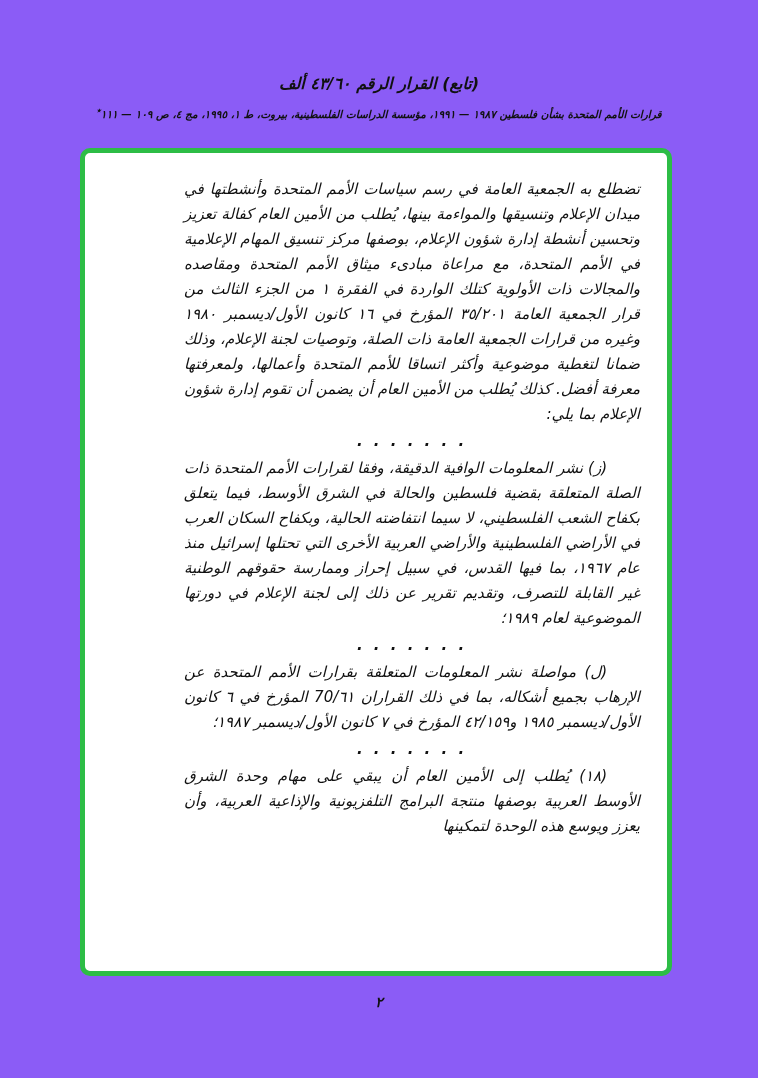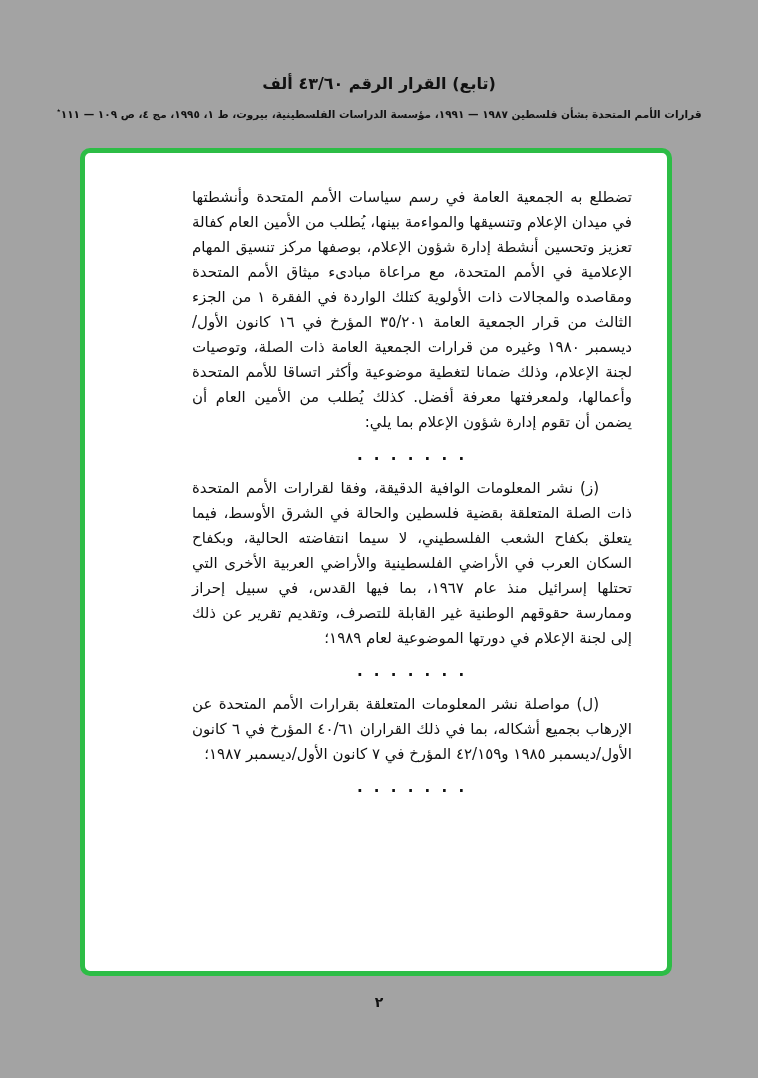"(تابع) القرار الرقم ٤٣/٦٠ ألف" div.page { background: #a3a3a3 -> #8b5cf6; font-style: none -> italic }
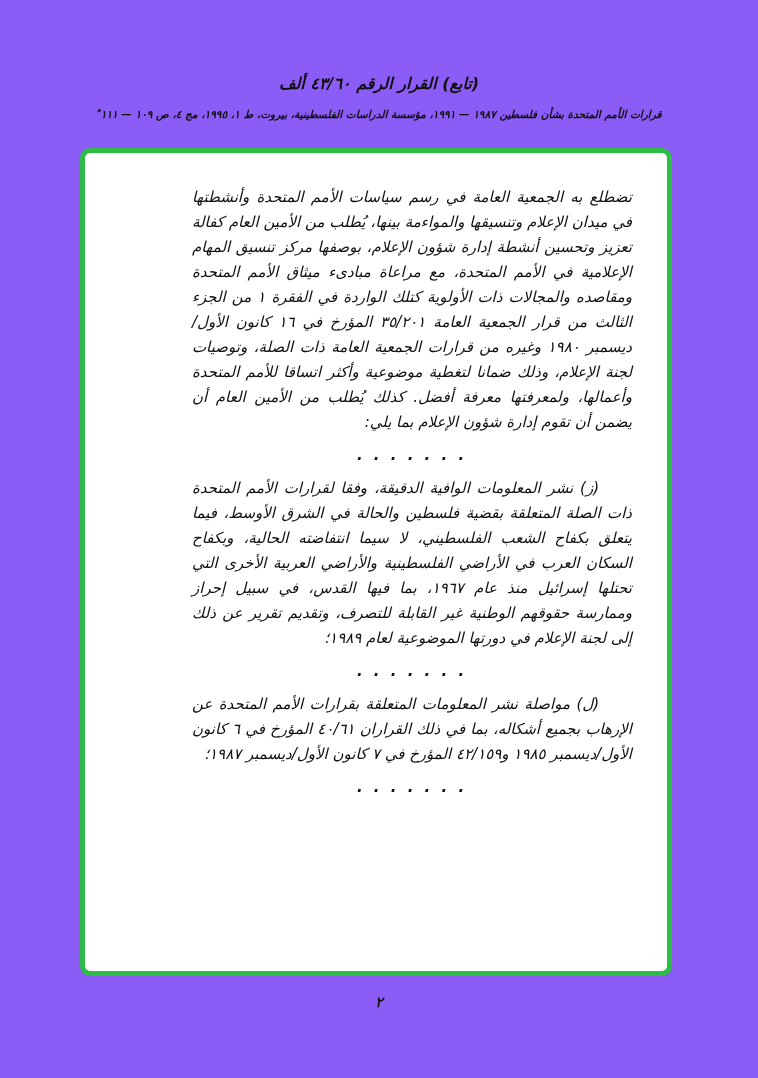"تضطلع به الجمعية العامة في" .para { margin: 8px -> 0 }
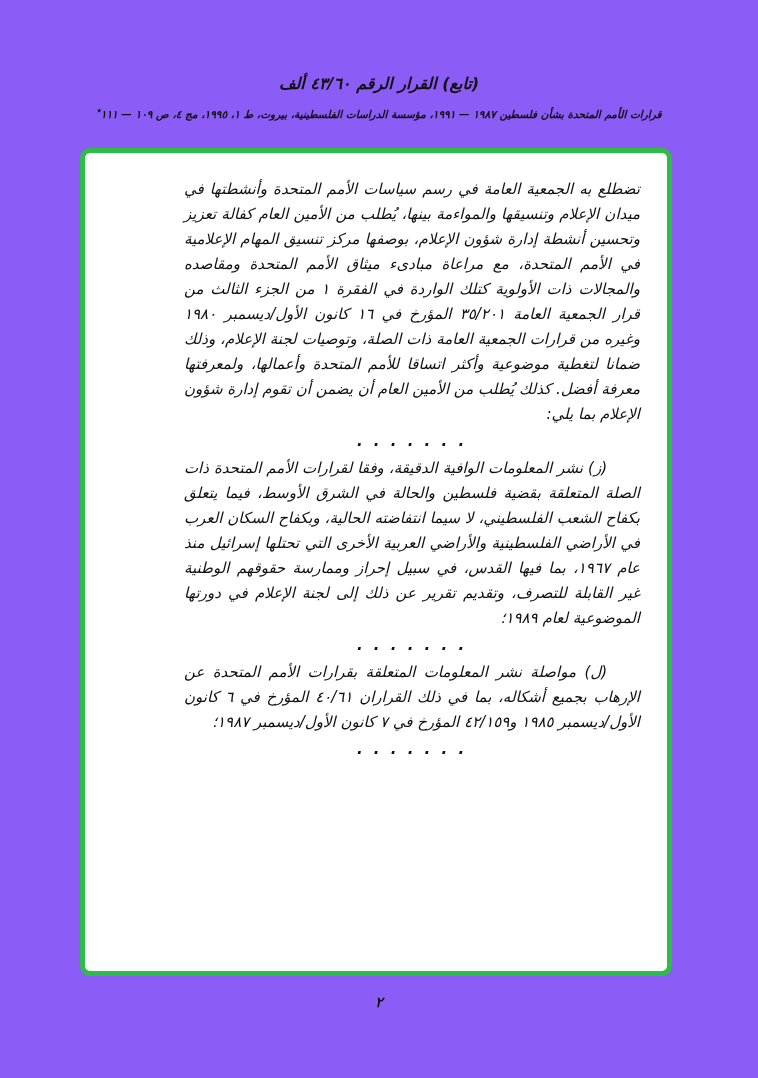"(ل) مواصلة نشر المعلومات المتعلقة" p.para { text: ٤٠/٦١ -> 70/٦١ }
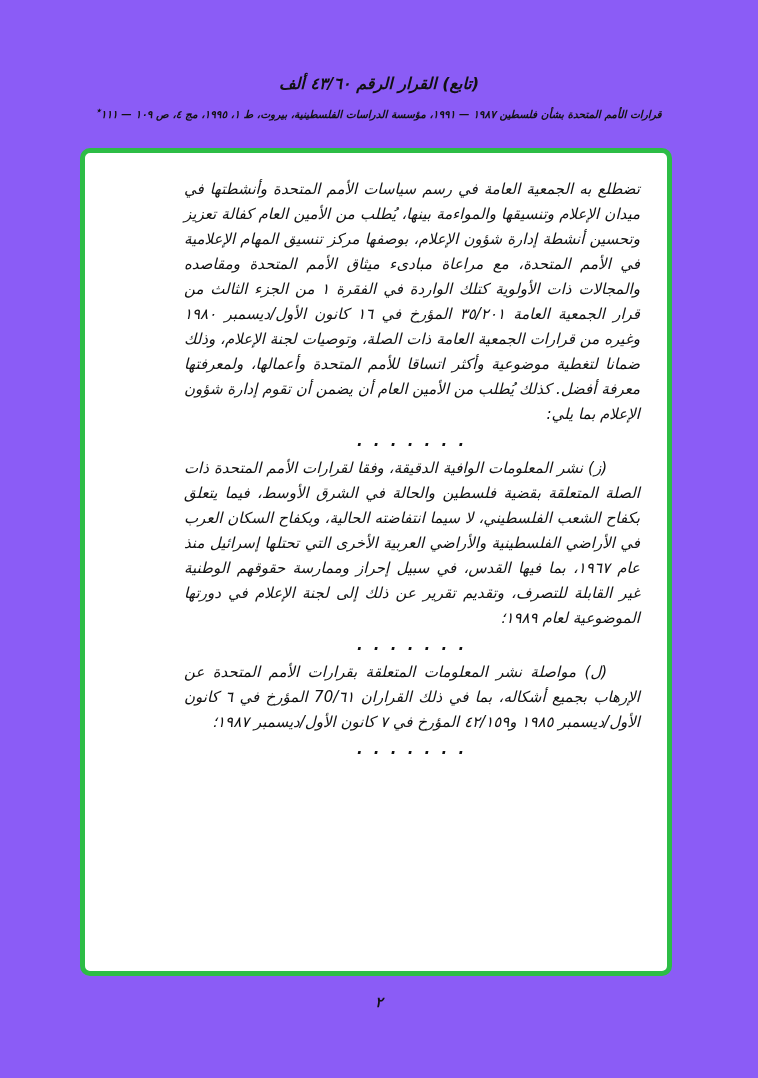"(١٨) يُطلب إلى الأمين العام" p.para { html: none -> <p>(١٨) يُطلب إلى الأمين العام أن يبقي على مهام وحدة الشرق الأوسط العربية بوصفها منتجة البرامج التلفزيونية والإذاعية العربية، وأن يعزز ويوسع هذه الوحدة لتمكينها</p> }
